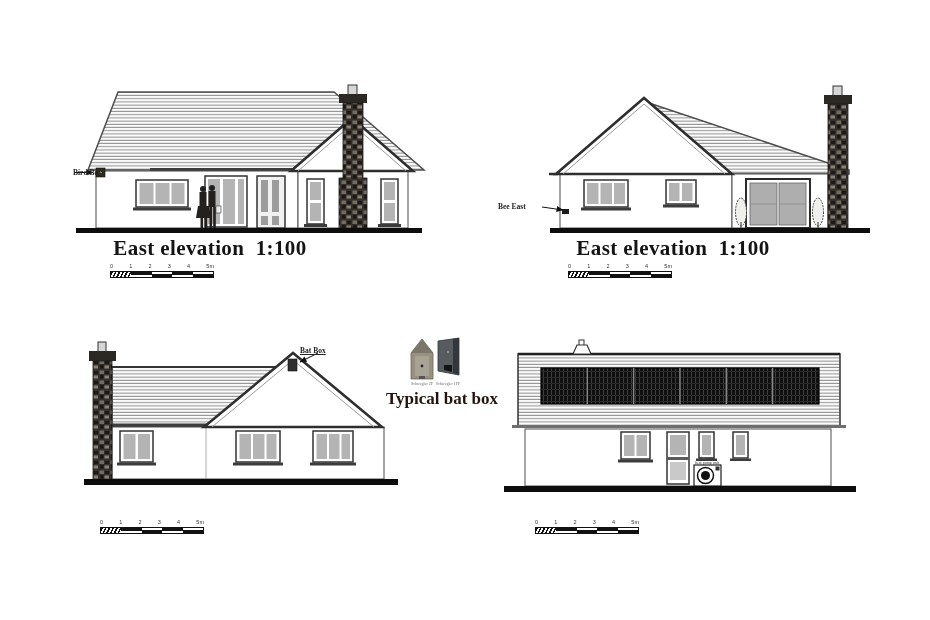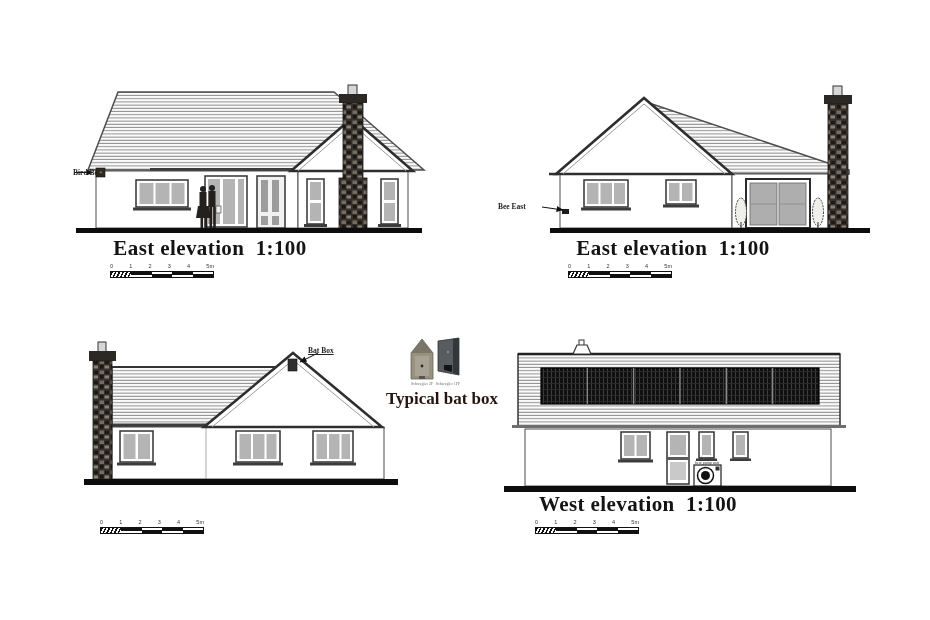"Bat Box" div.ann { left: 308px -> 300px }
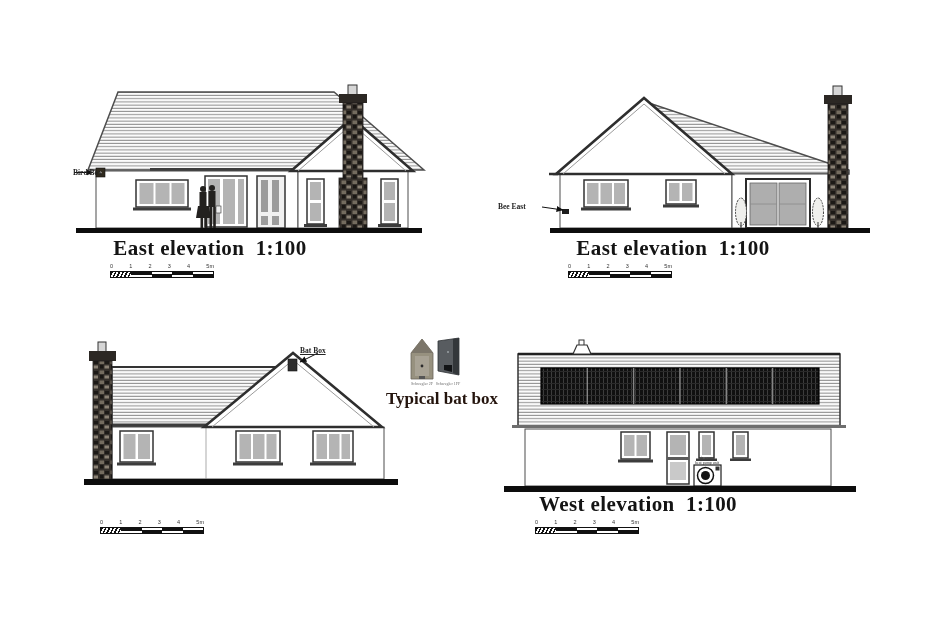"West elevation 1:100" div.title { html: <div>West elevation 1:100</div> -> none }
